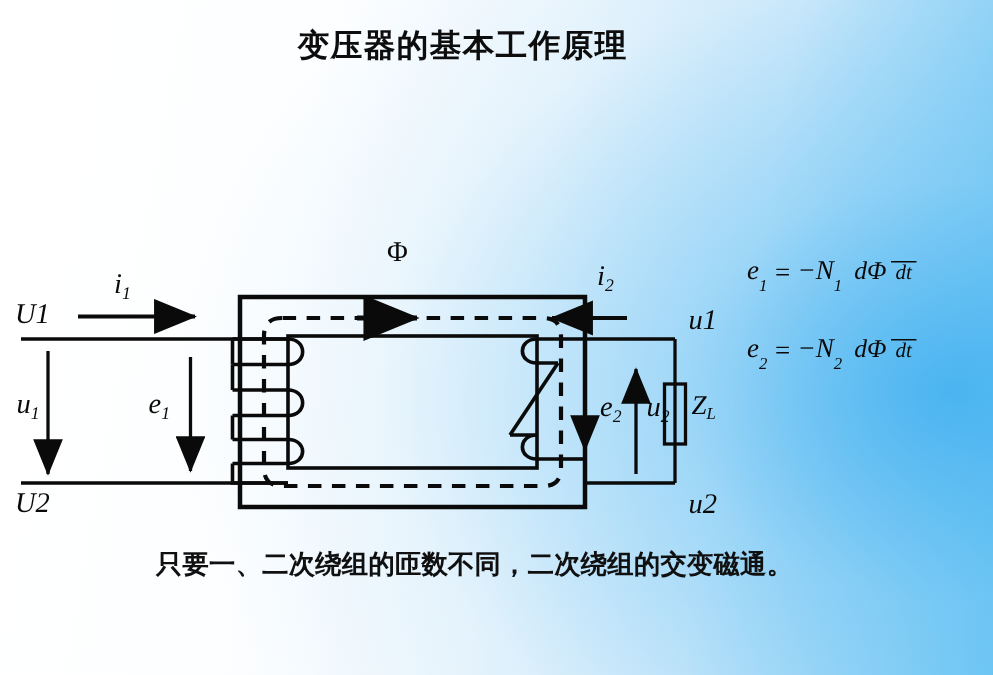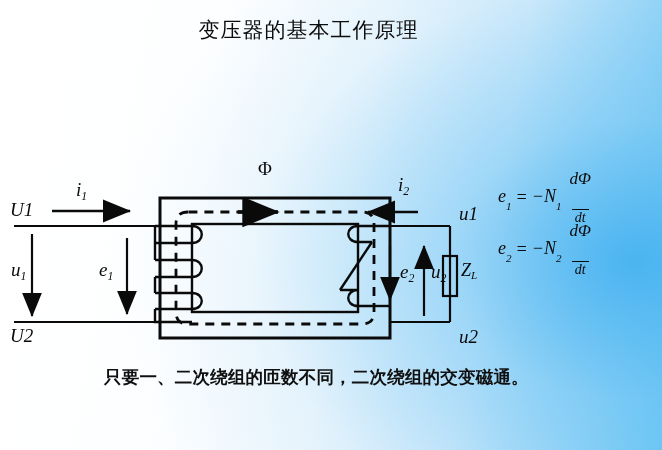"变压器的基本工作原理" .title { font-weight: 400 -> 700 }
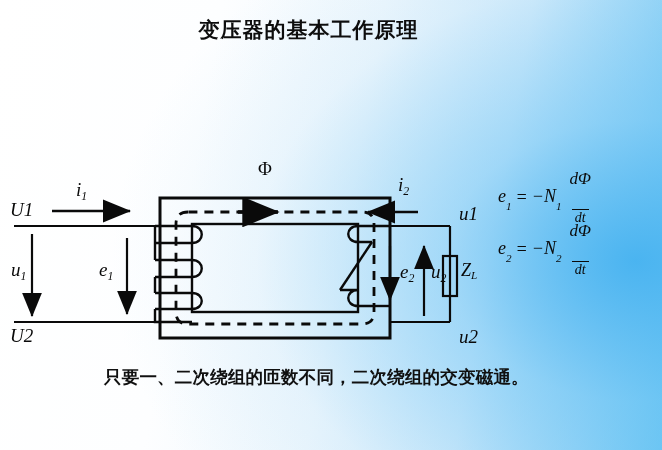"dΦ" .frac { flex-direction: column -> none; gap: 20px -> none }
